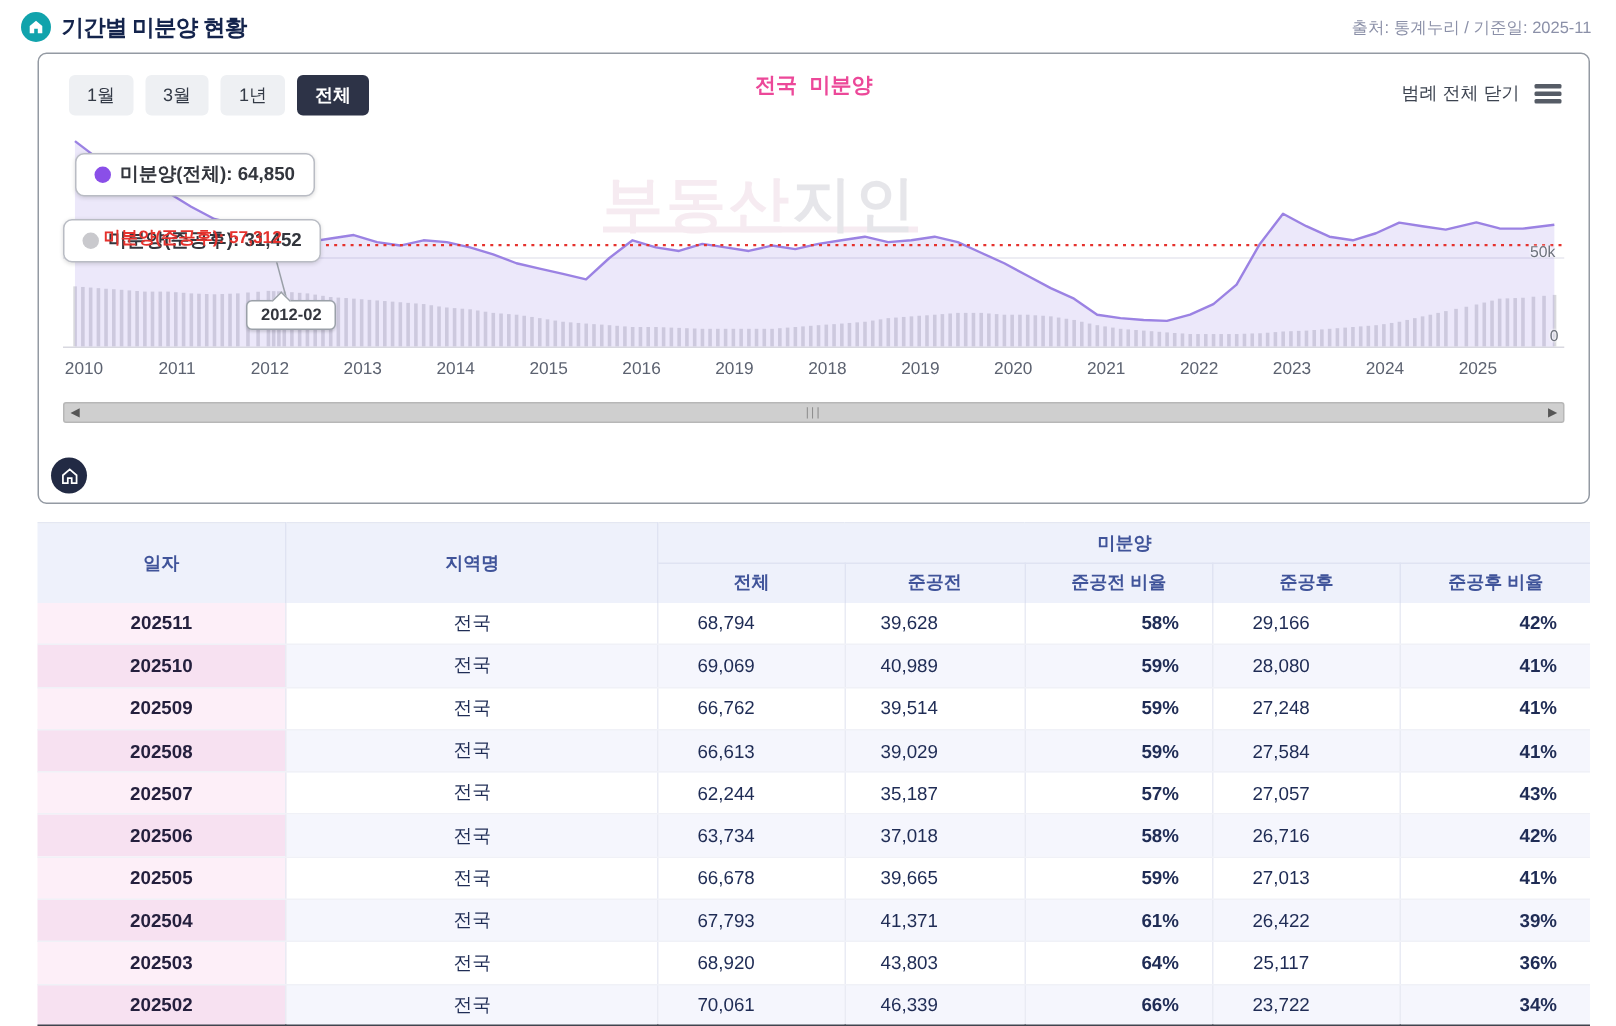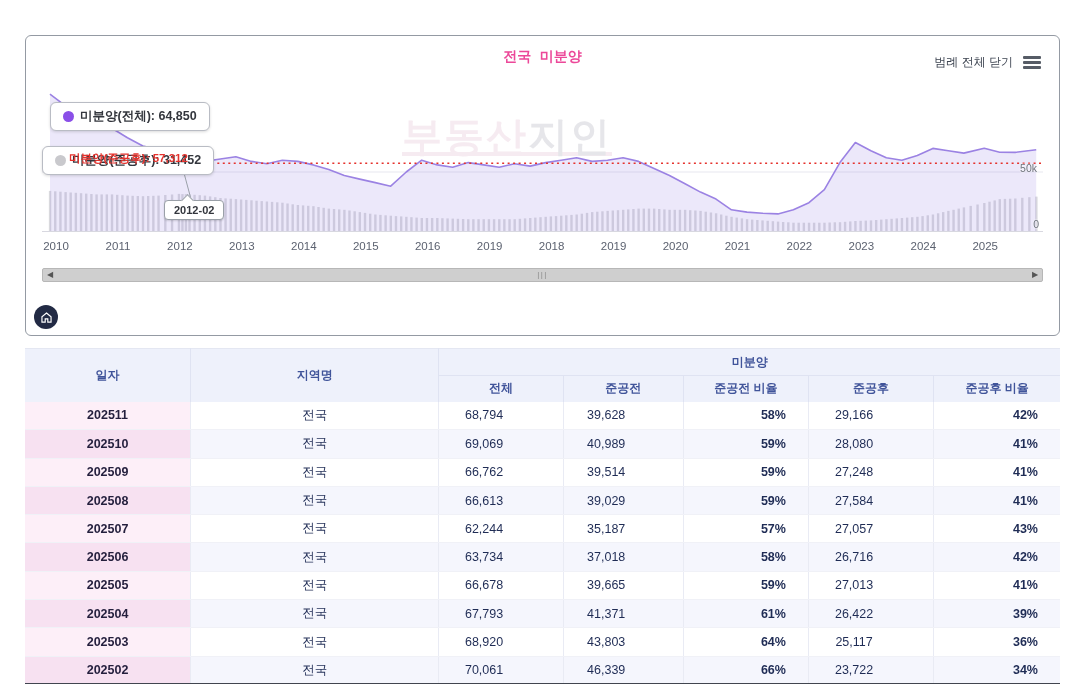"기간별 미분양 현황" header.top-header { html: none -> <header> <div> <span> <svg> <path></path> </svg> </span> <h1>기간별 미분양 현황</h1> </div> <div>출처: 통계누리 / 기준일: 2025-11</div> </header> }
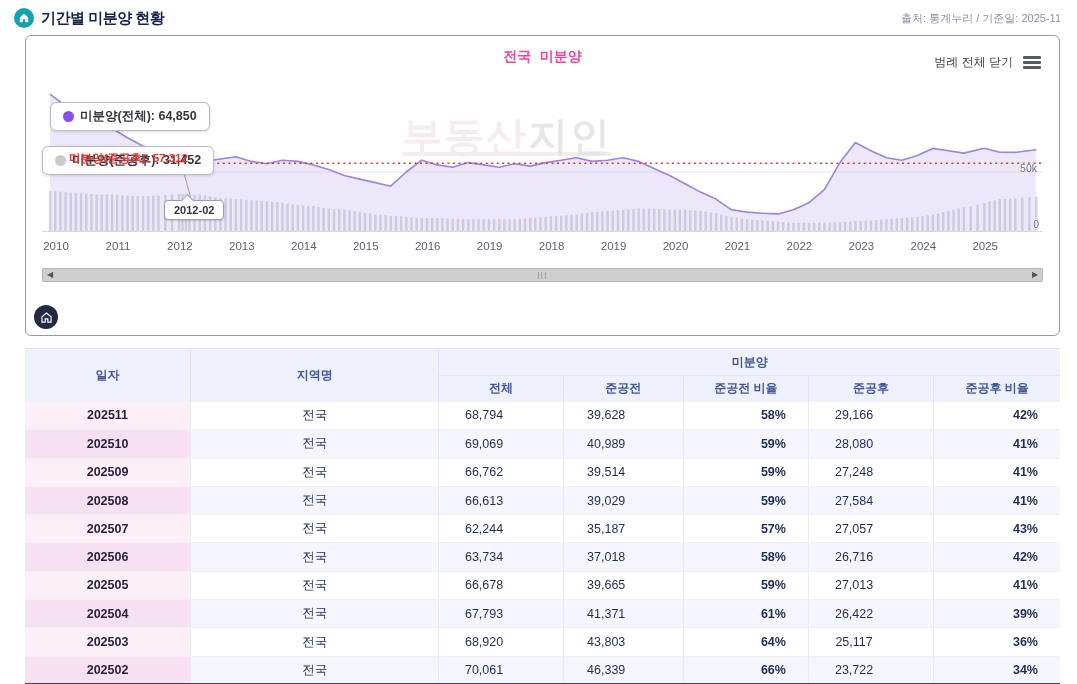"1월" div.period-buttons { html: none -> <div> <button>1월</button> <button>3월</button> <button>1년</button> <button>전체</button> </div> }
